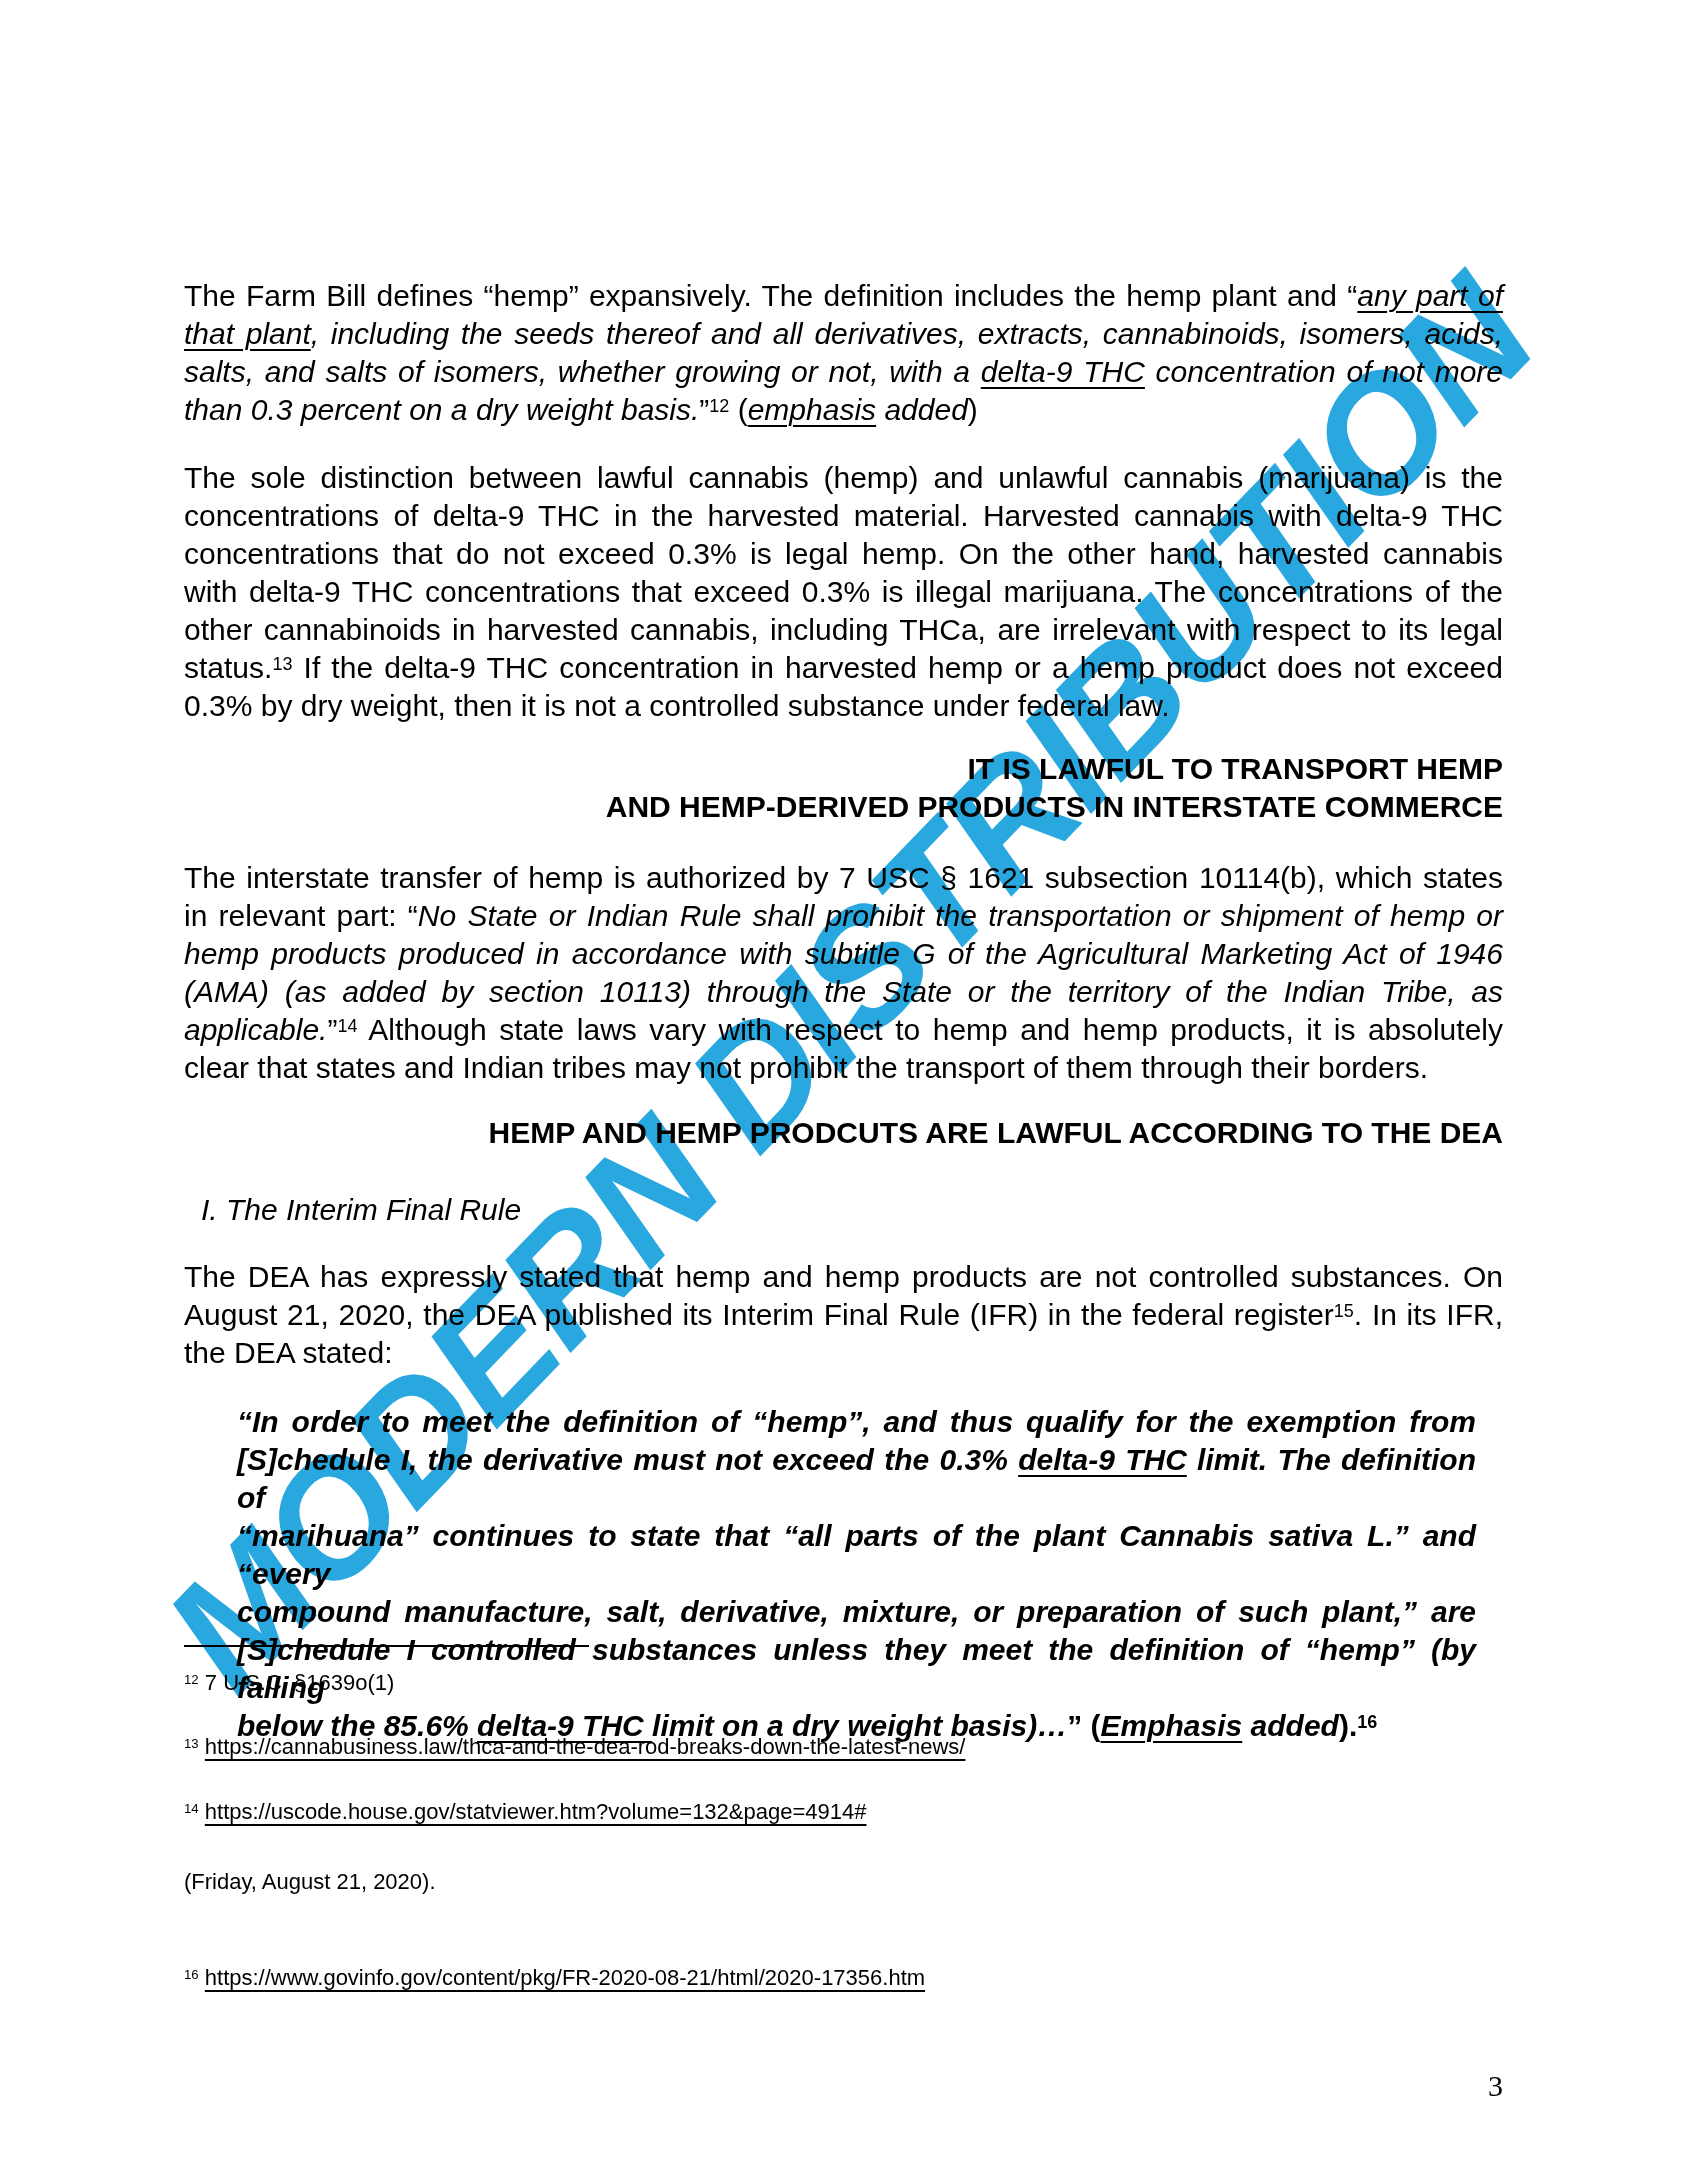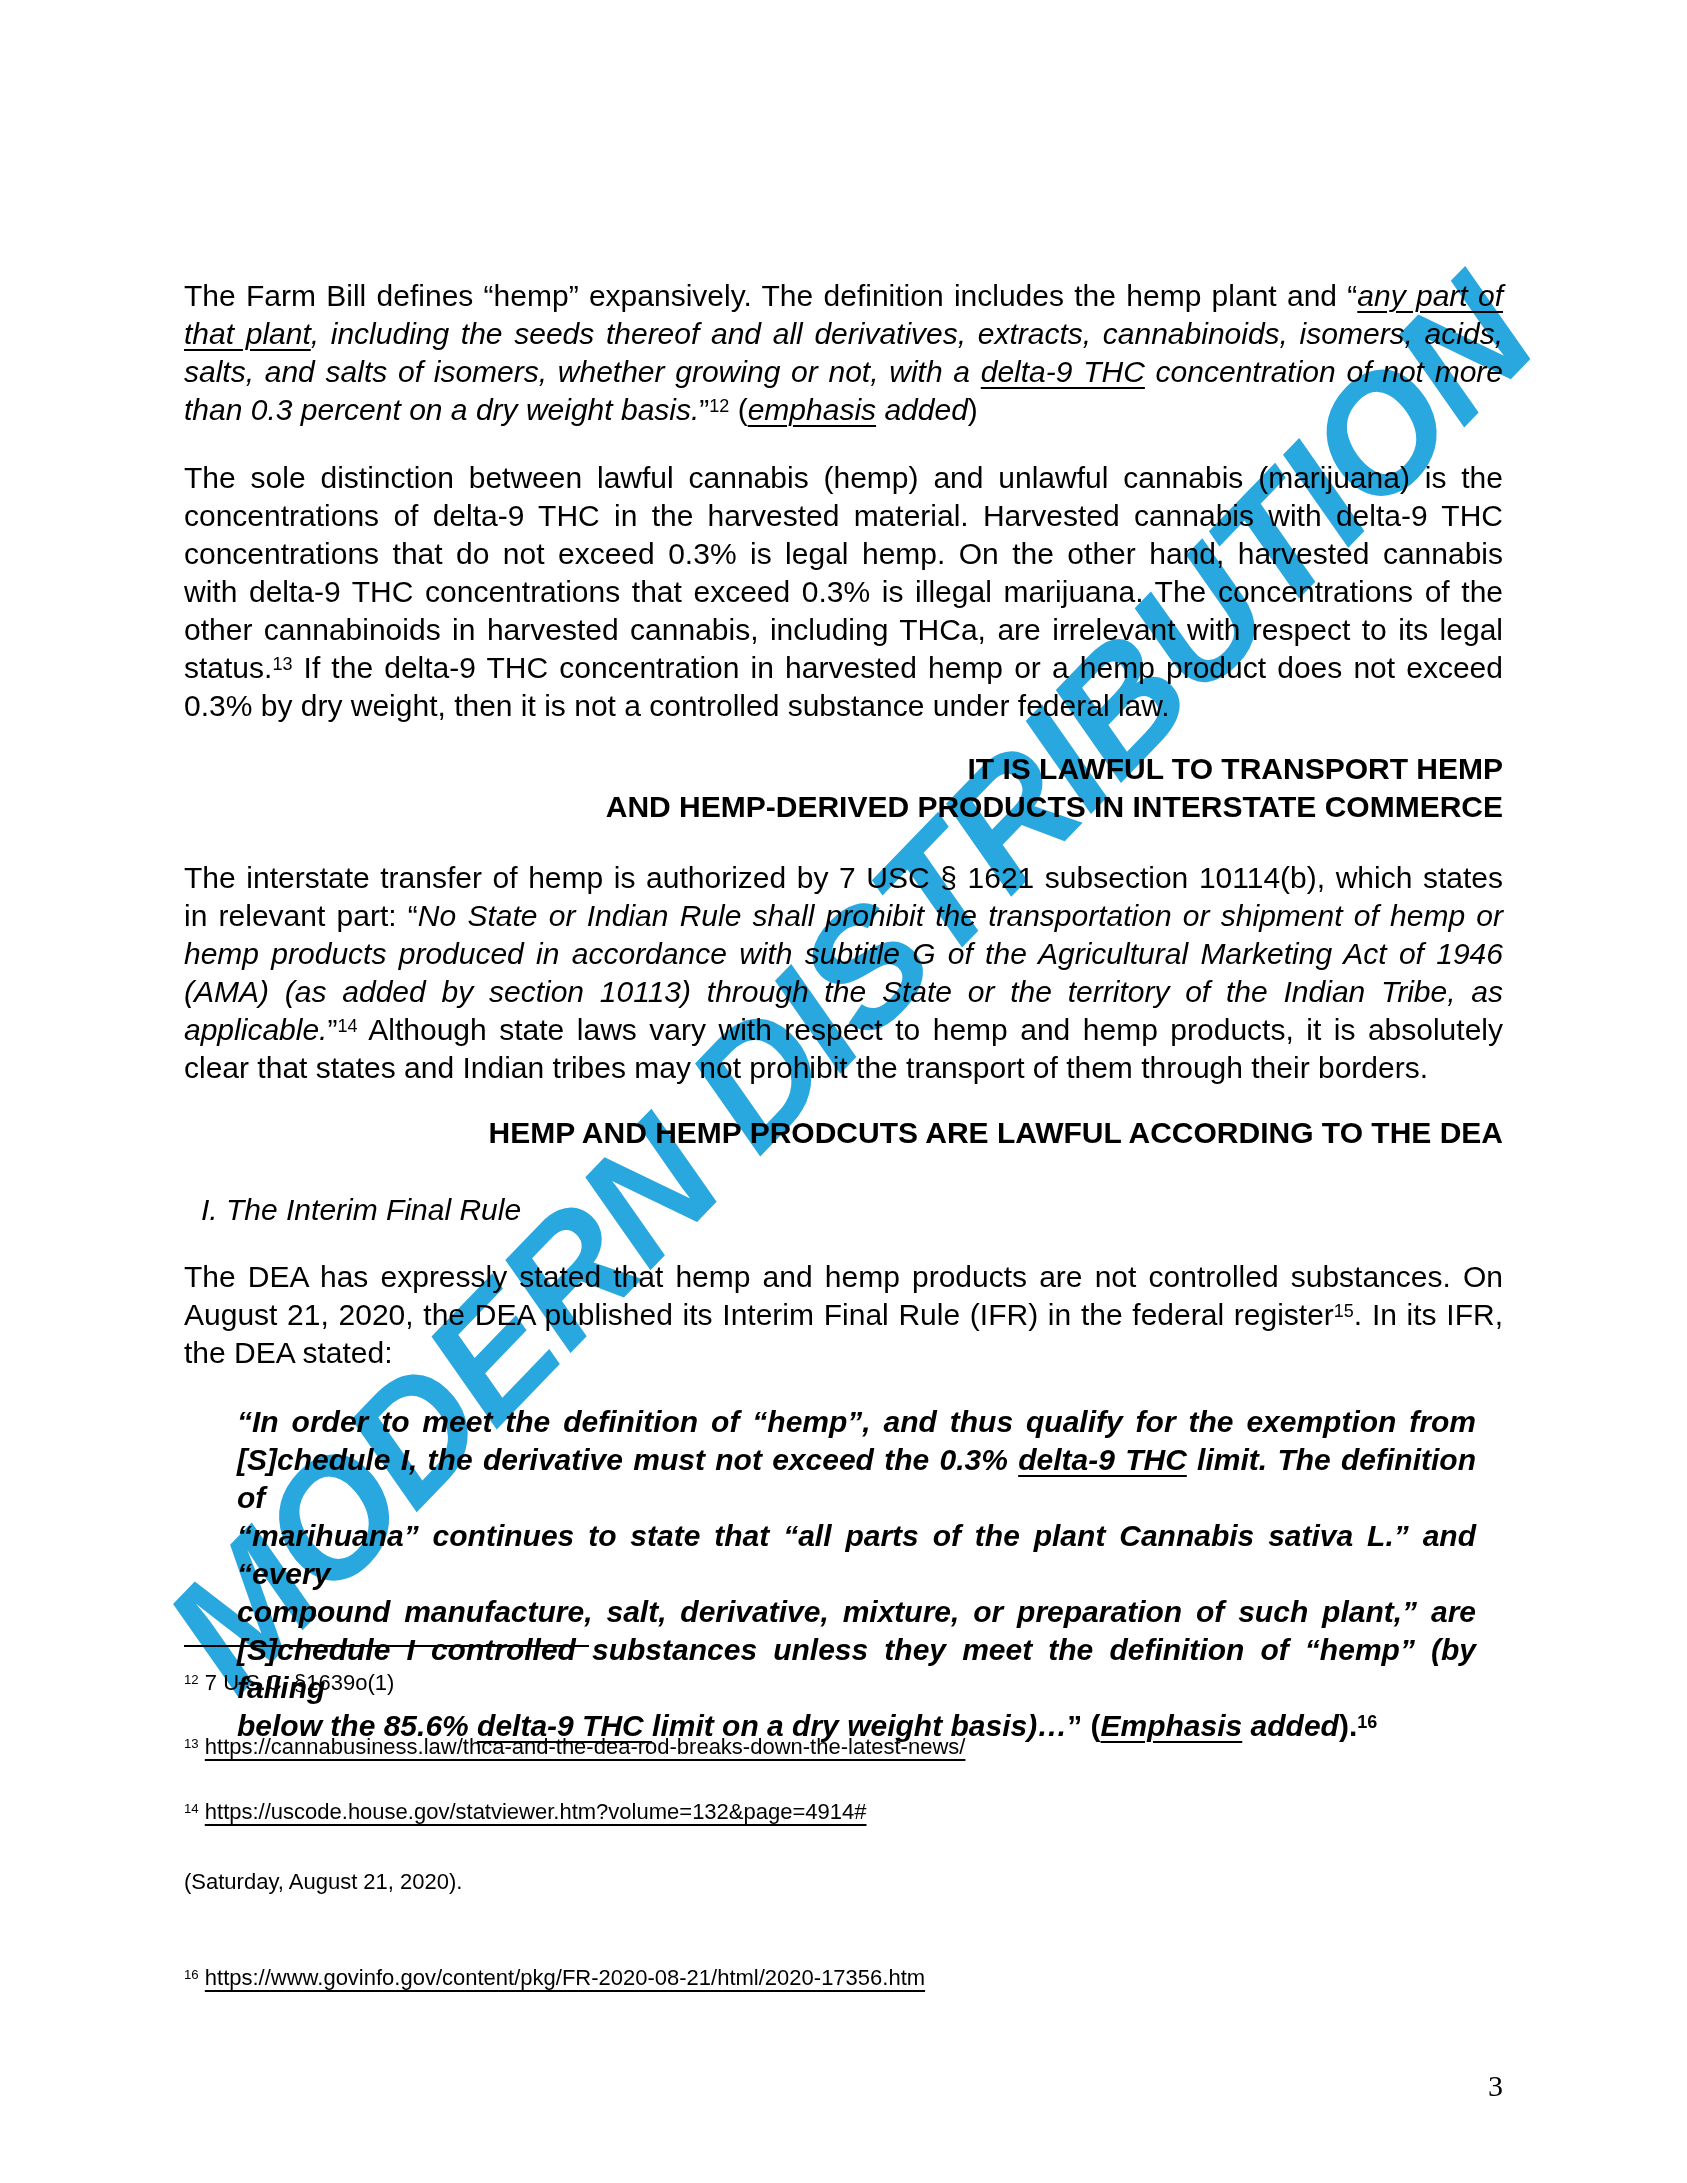"(Saturday, August 21, 2020)." span { text: Saturday -> Friday }
